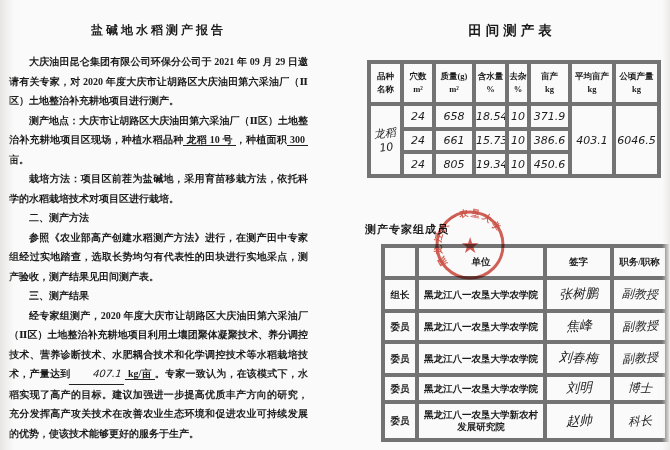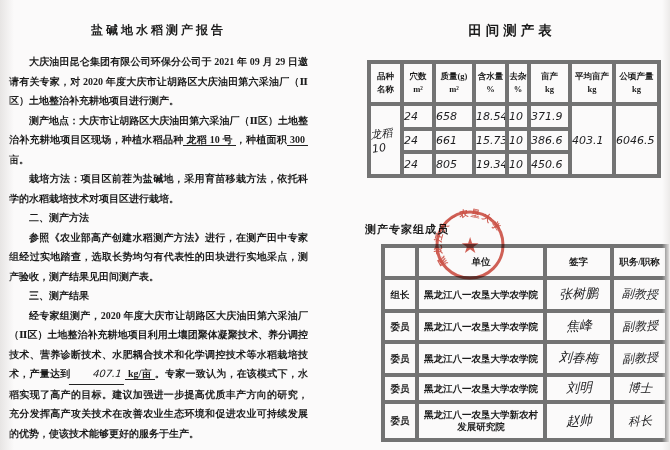"24" .field-table td { text-align: left -> center }
